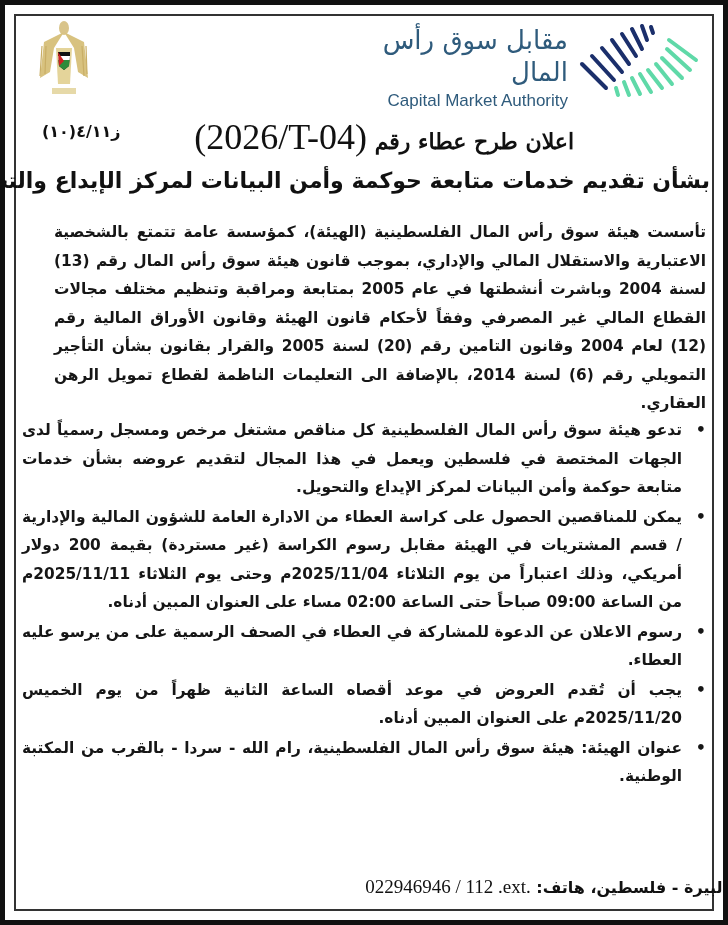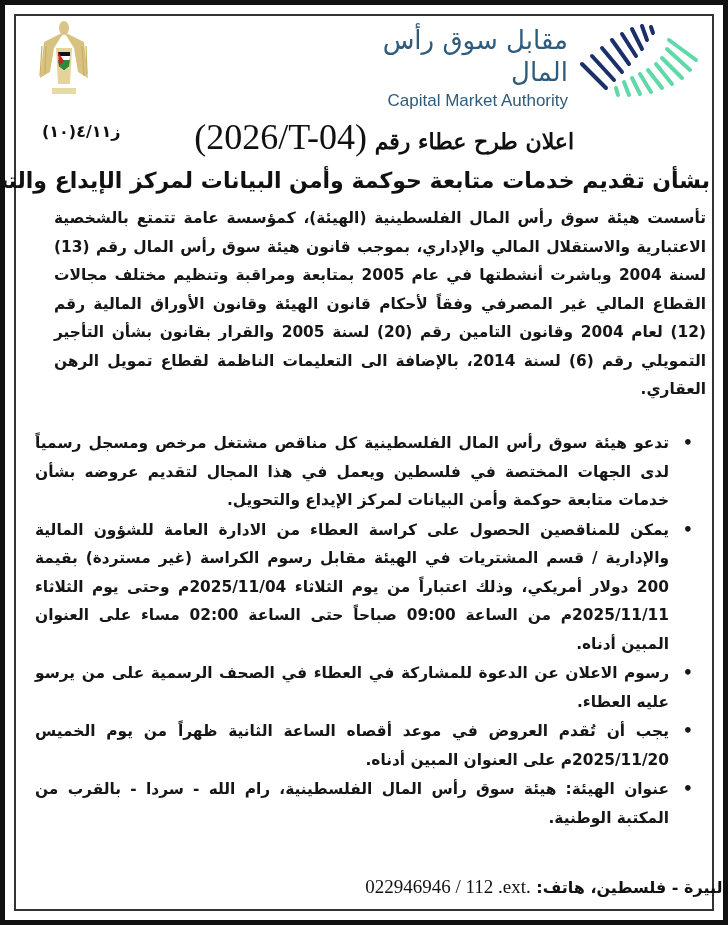"تأسست هيئة سوق رأس المال" .intro { top: 204px -> 218px }
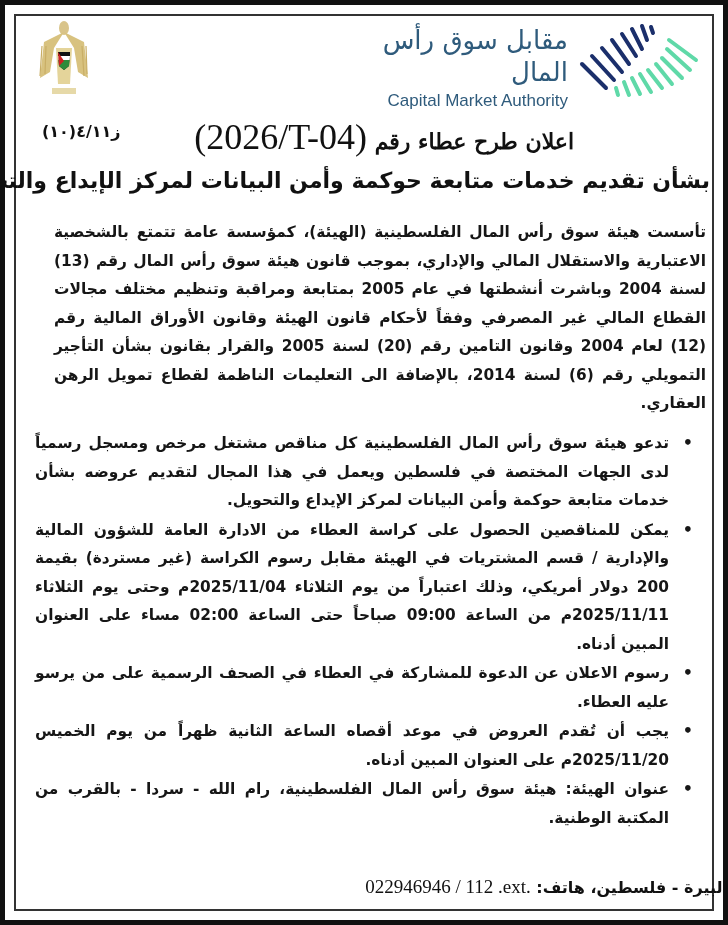"تدعو هيئة سوق رأس المال" .bullets { margin: 13px -> 0 }
